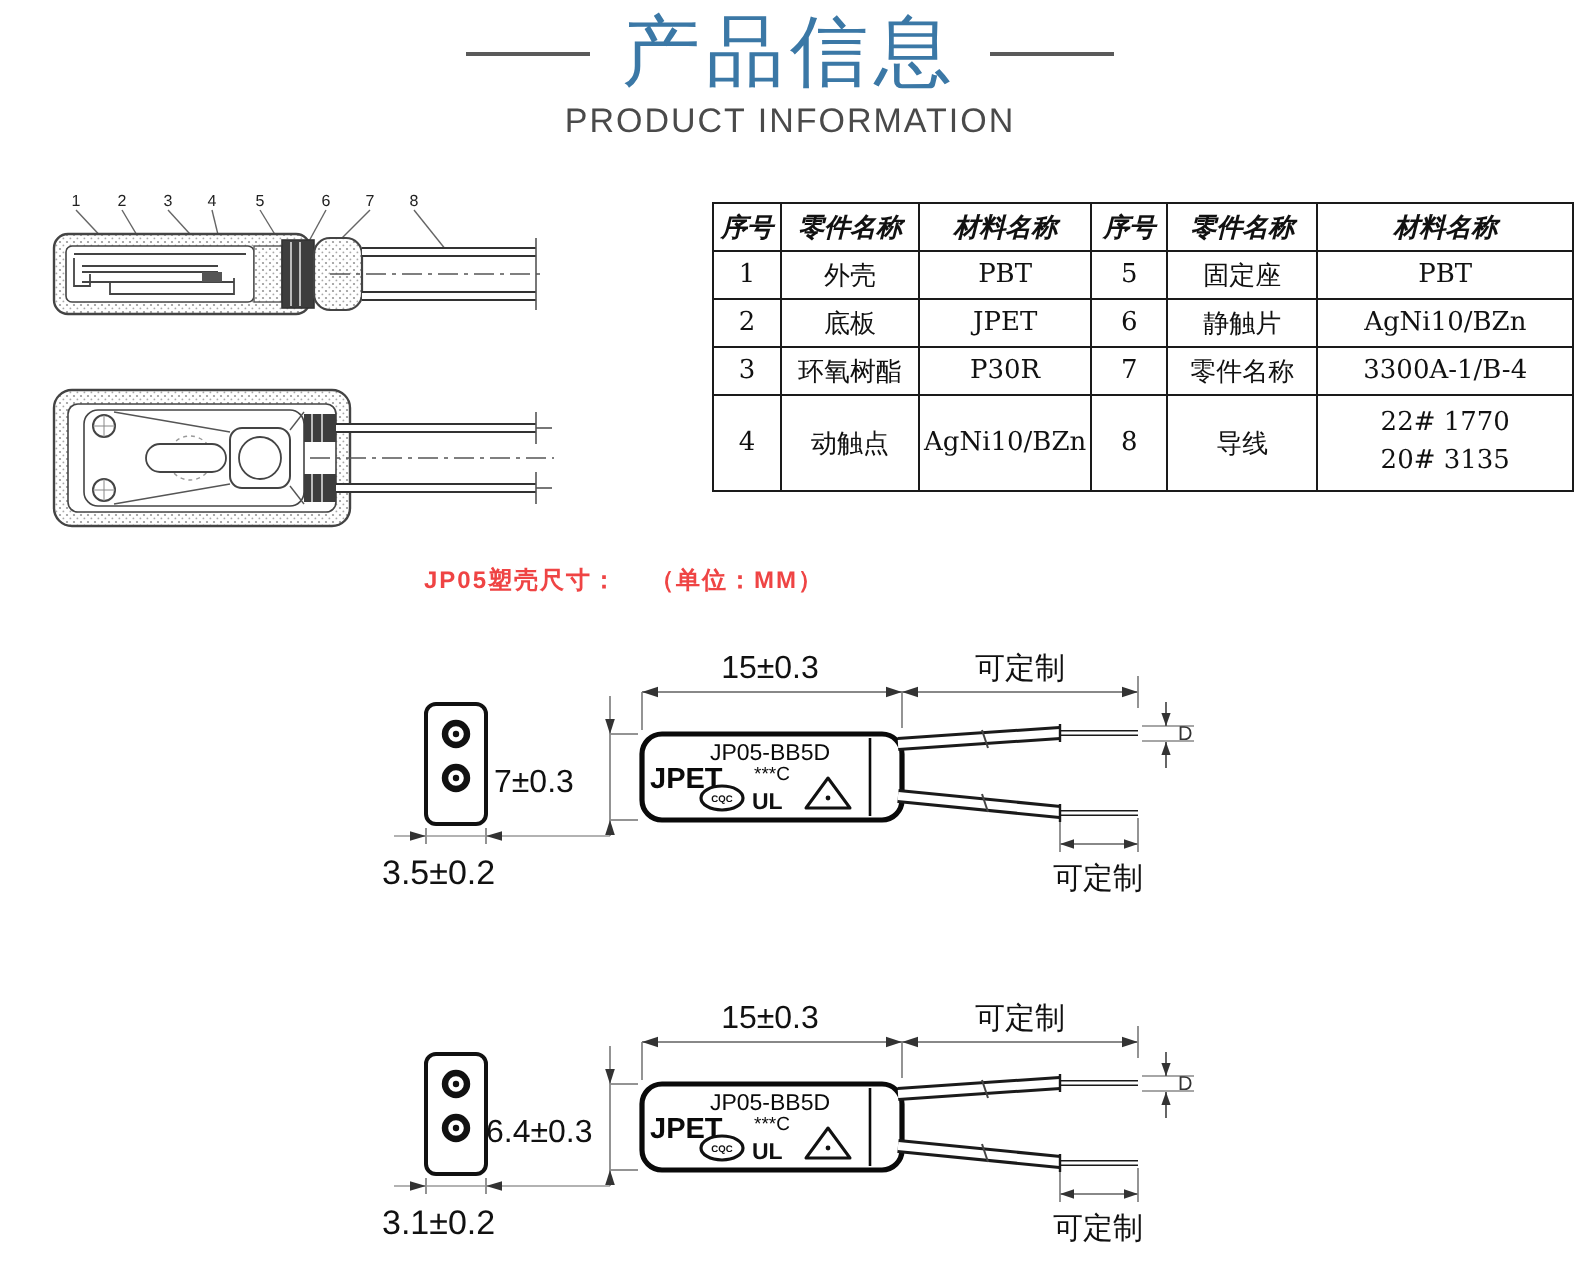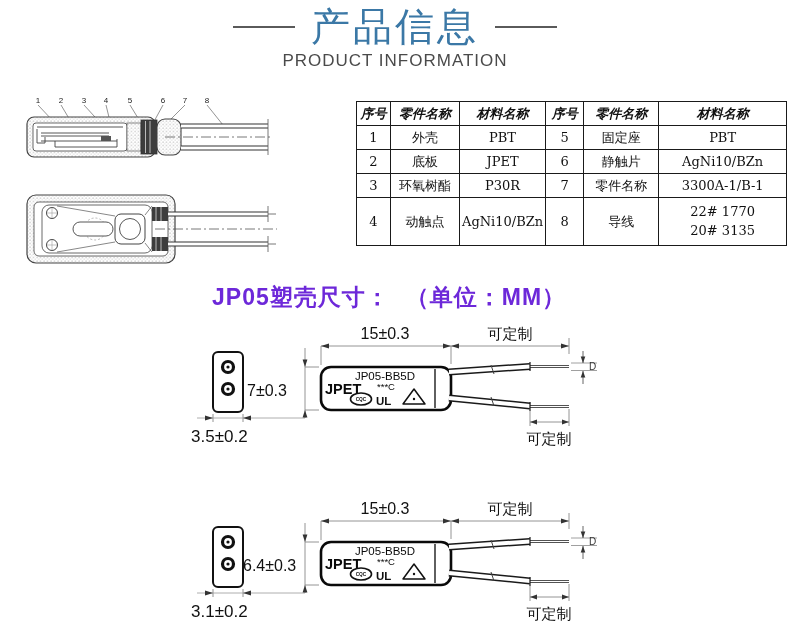"3300A-1/B-1" td { text: 3300A-1/B-1 -> 3300A-1/B-4 }
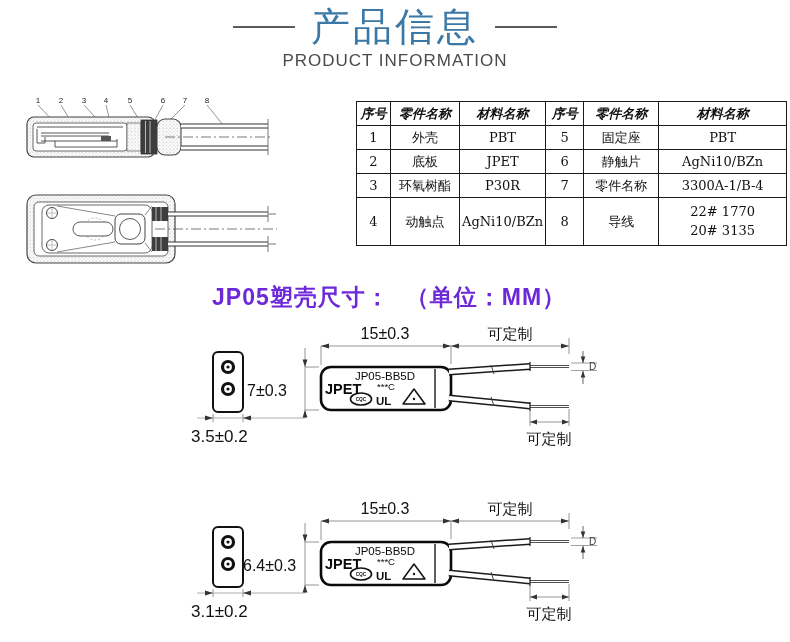"JP05塑壳尺寸： （单位：MM）" .sec-heading { color: #6d28d9 -> #ef4444; font-size: 23px -> 12px }
